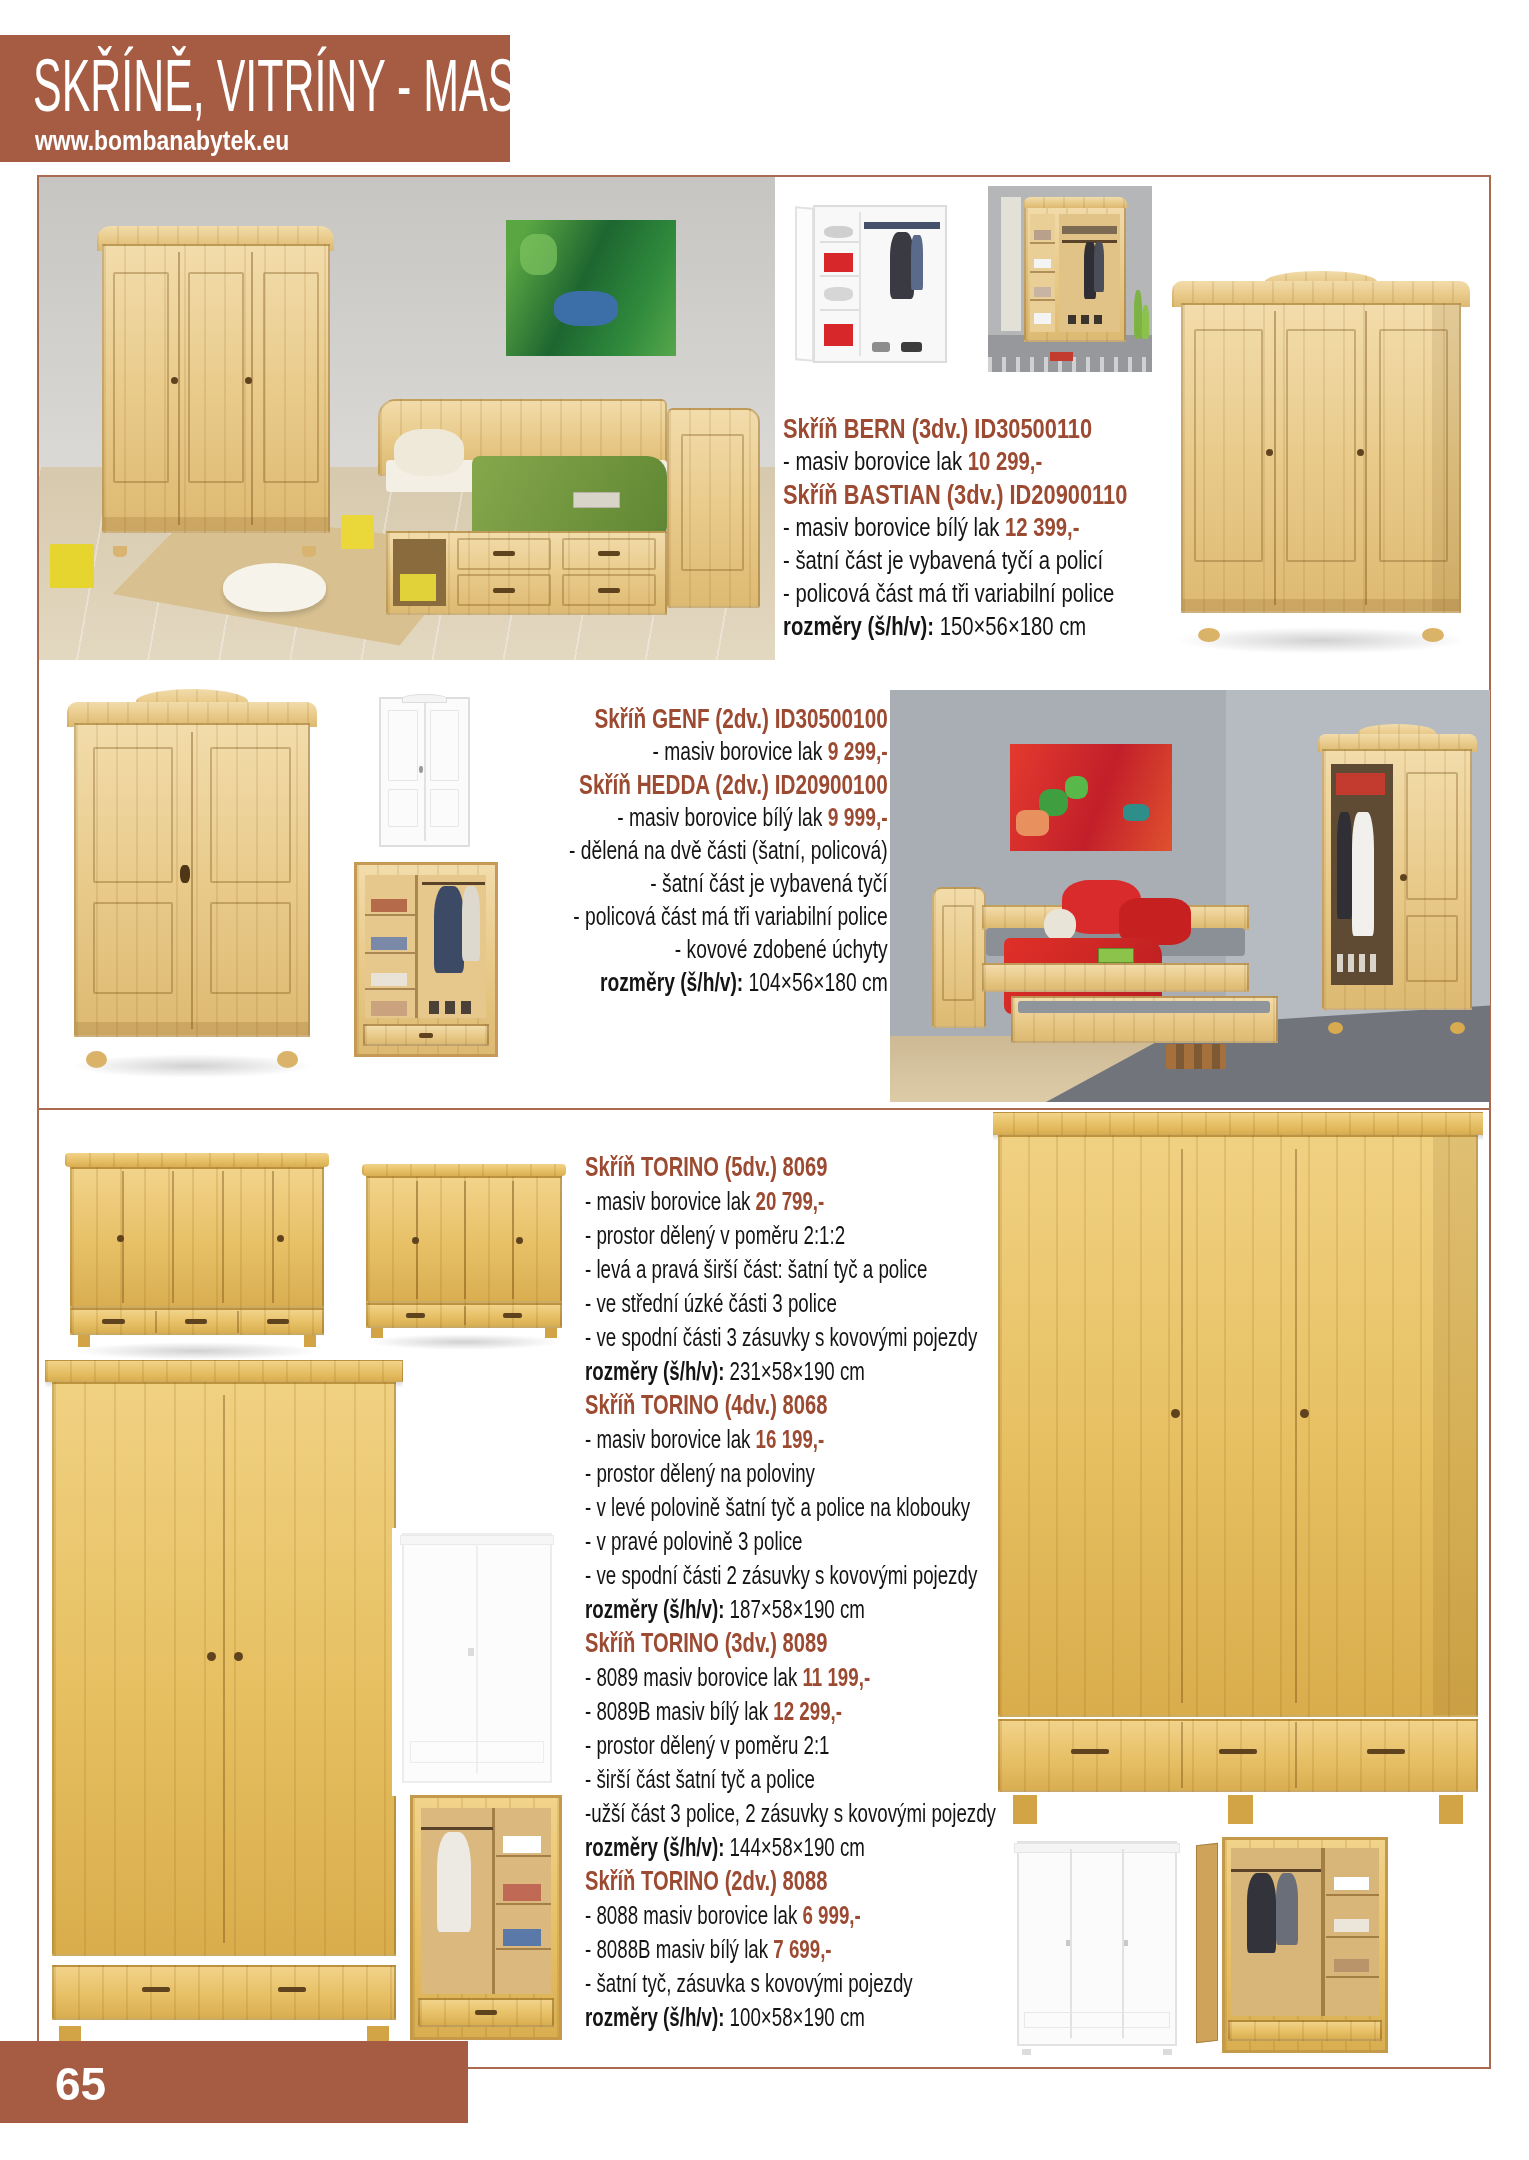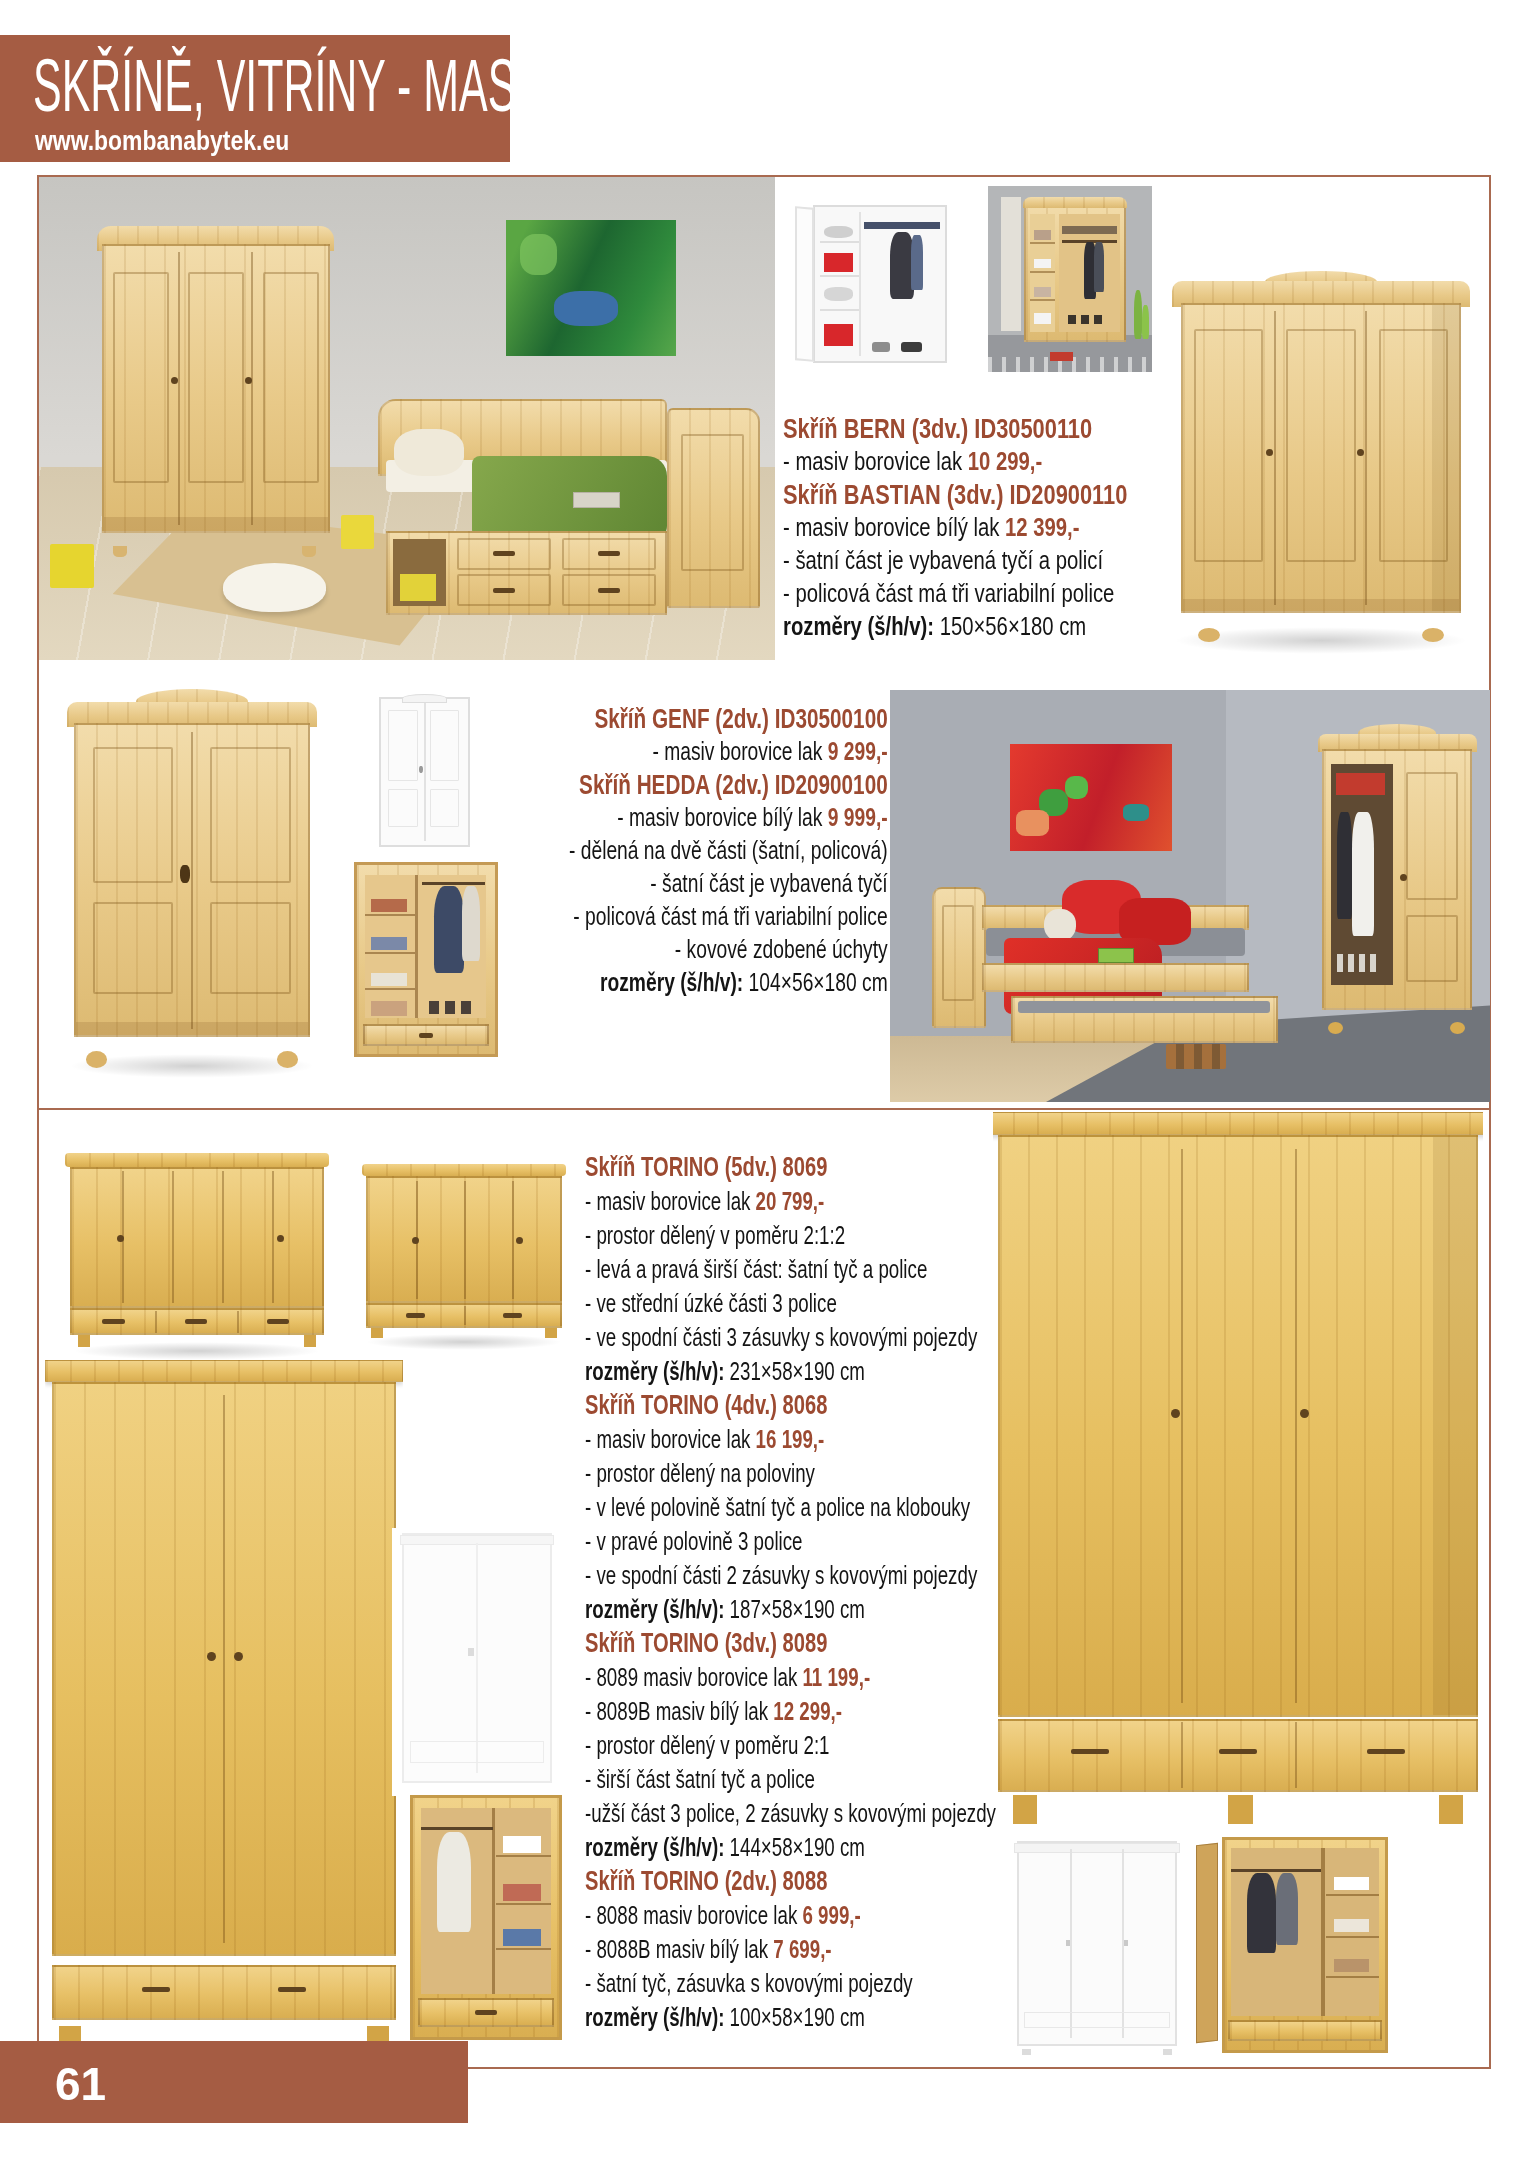"61" div.pagenum { text: 61 -> 65 }
